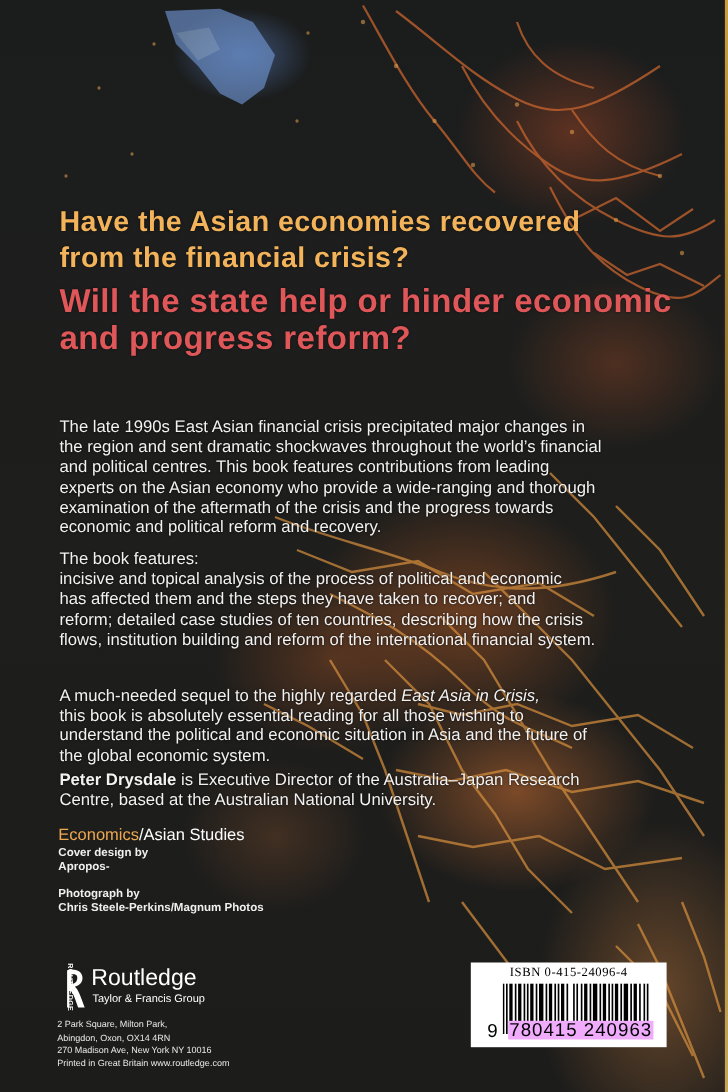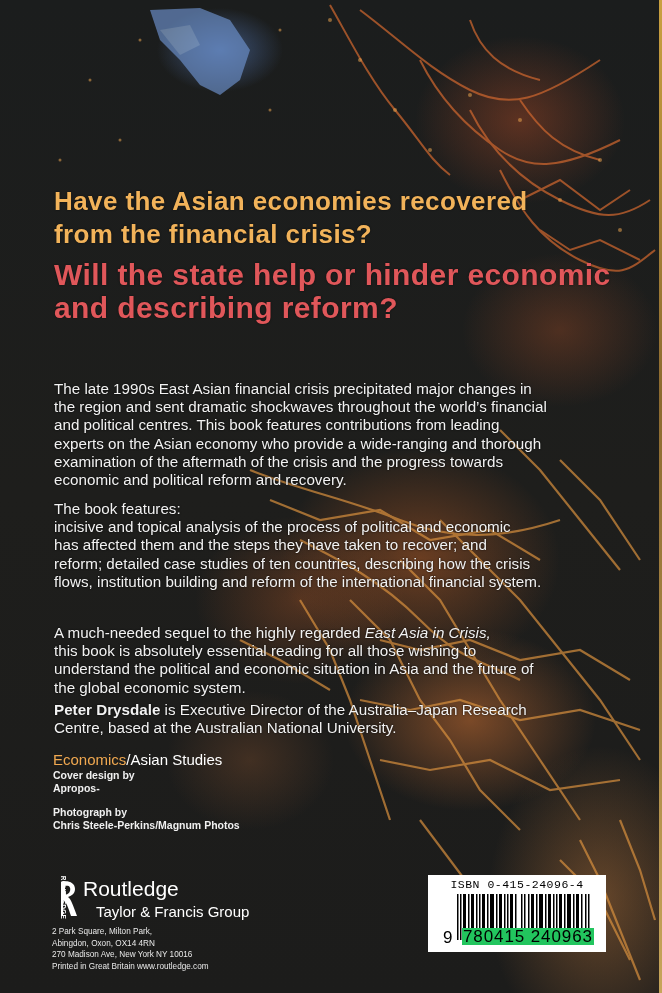"and describing reform?" span { text: describing -> progress }
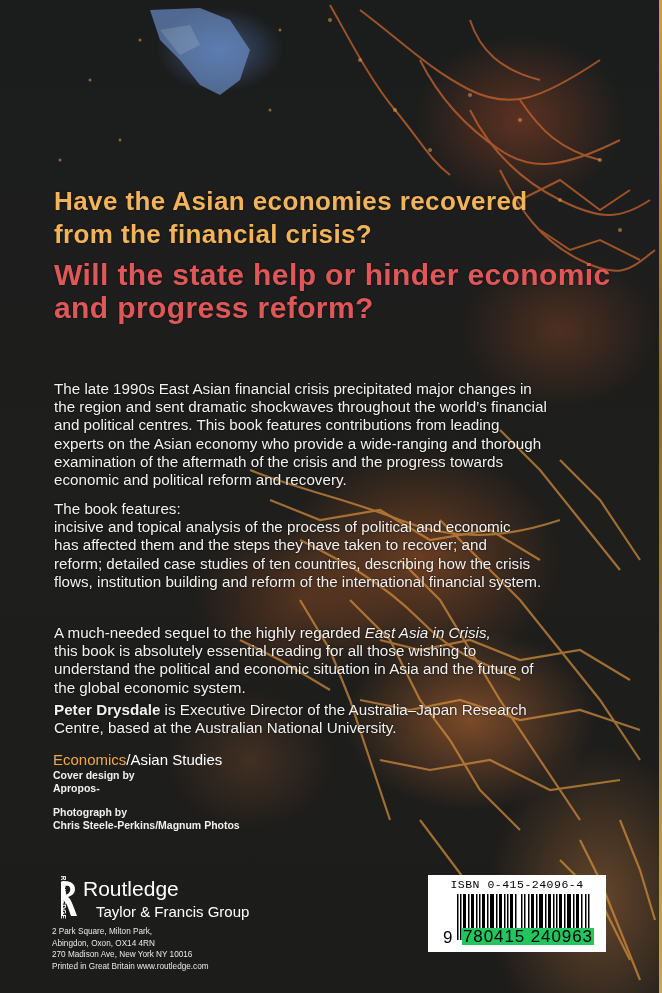"ISBN 0-415-24096-4" .isbn-label { font-family: Liberation Mono, monospace -> Liberation Serif, serif }
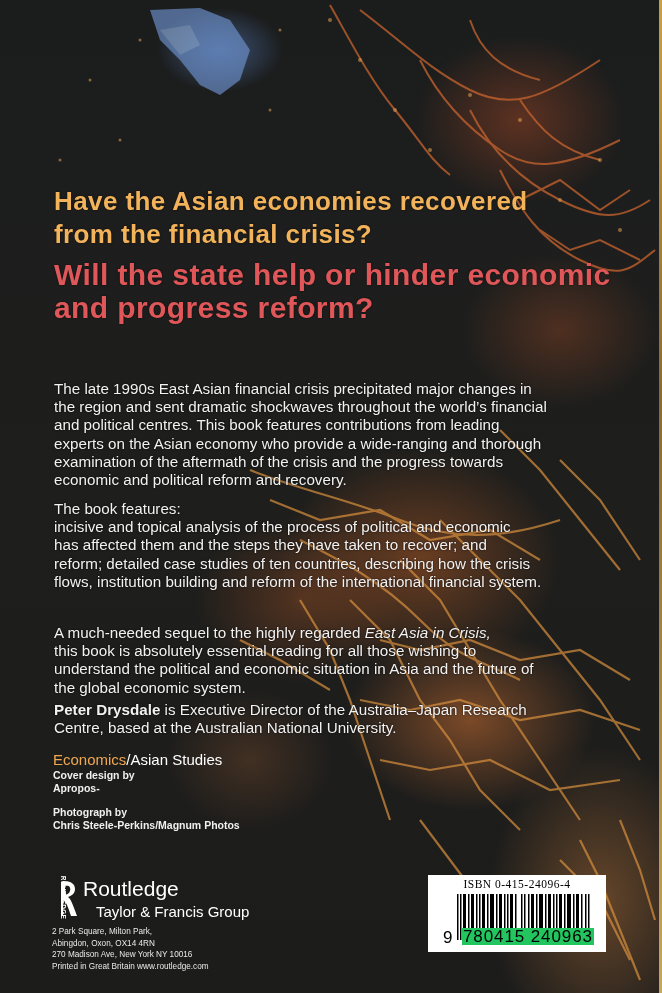"Taylor & Francis Group" .pub-group { font-size: 15px -> 10px; left: 43px -> 31px }
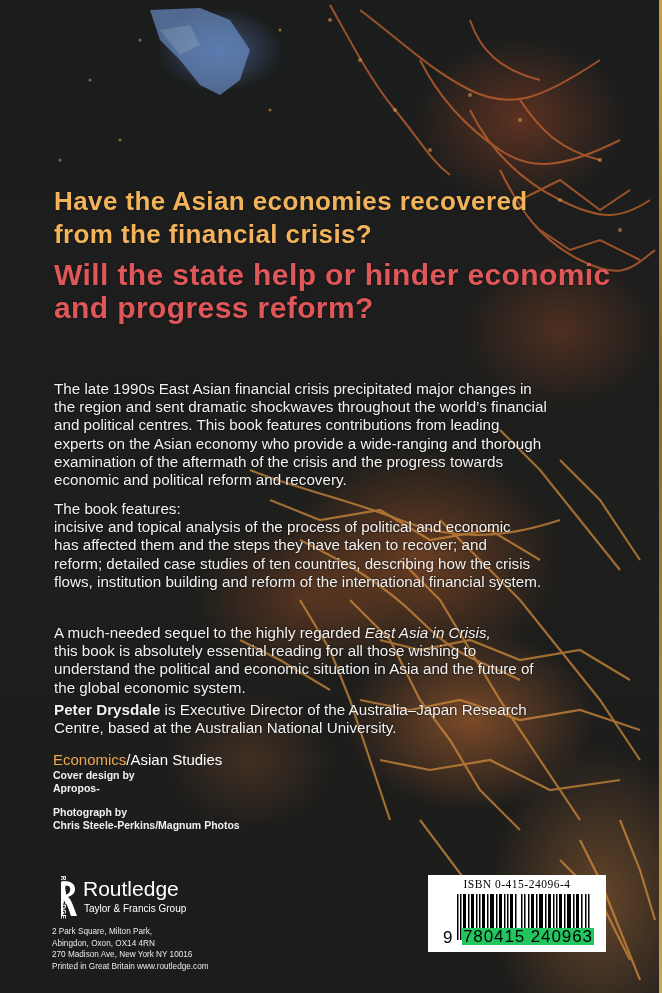"780415 240963" .ean-rest { background: #22c55e -> #f0abfc }
